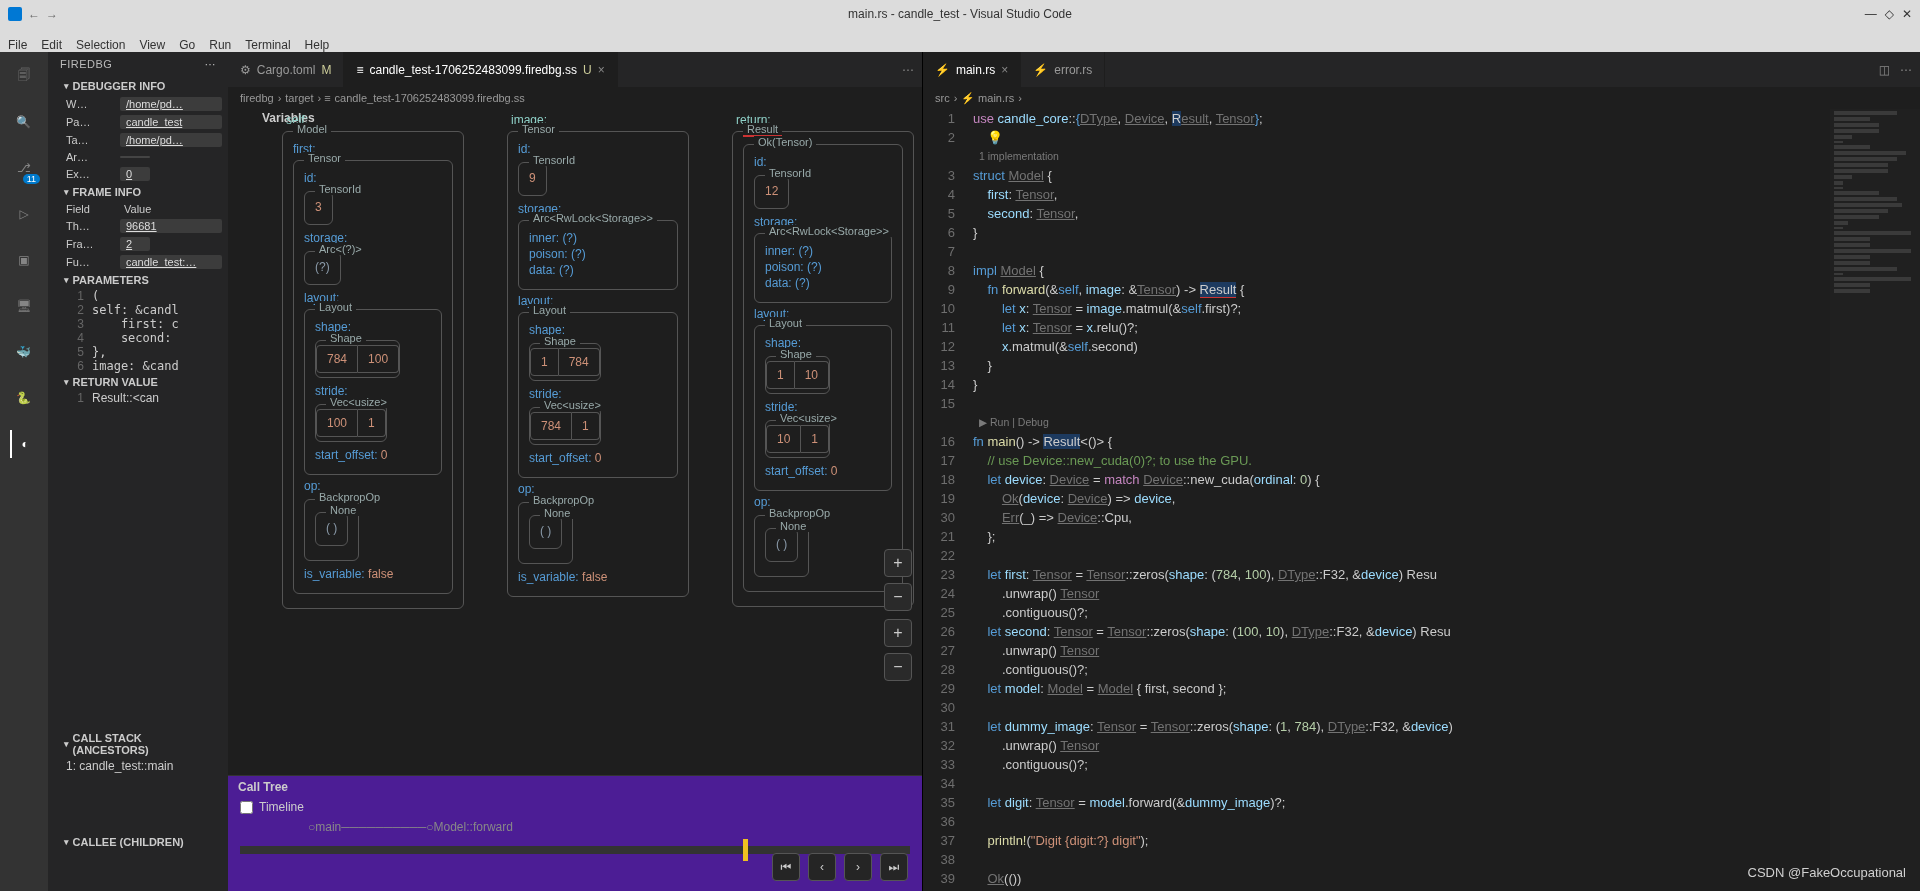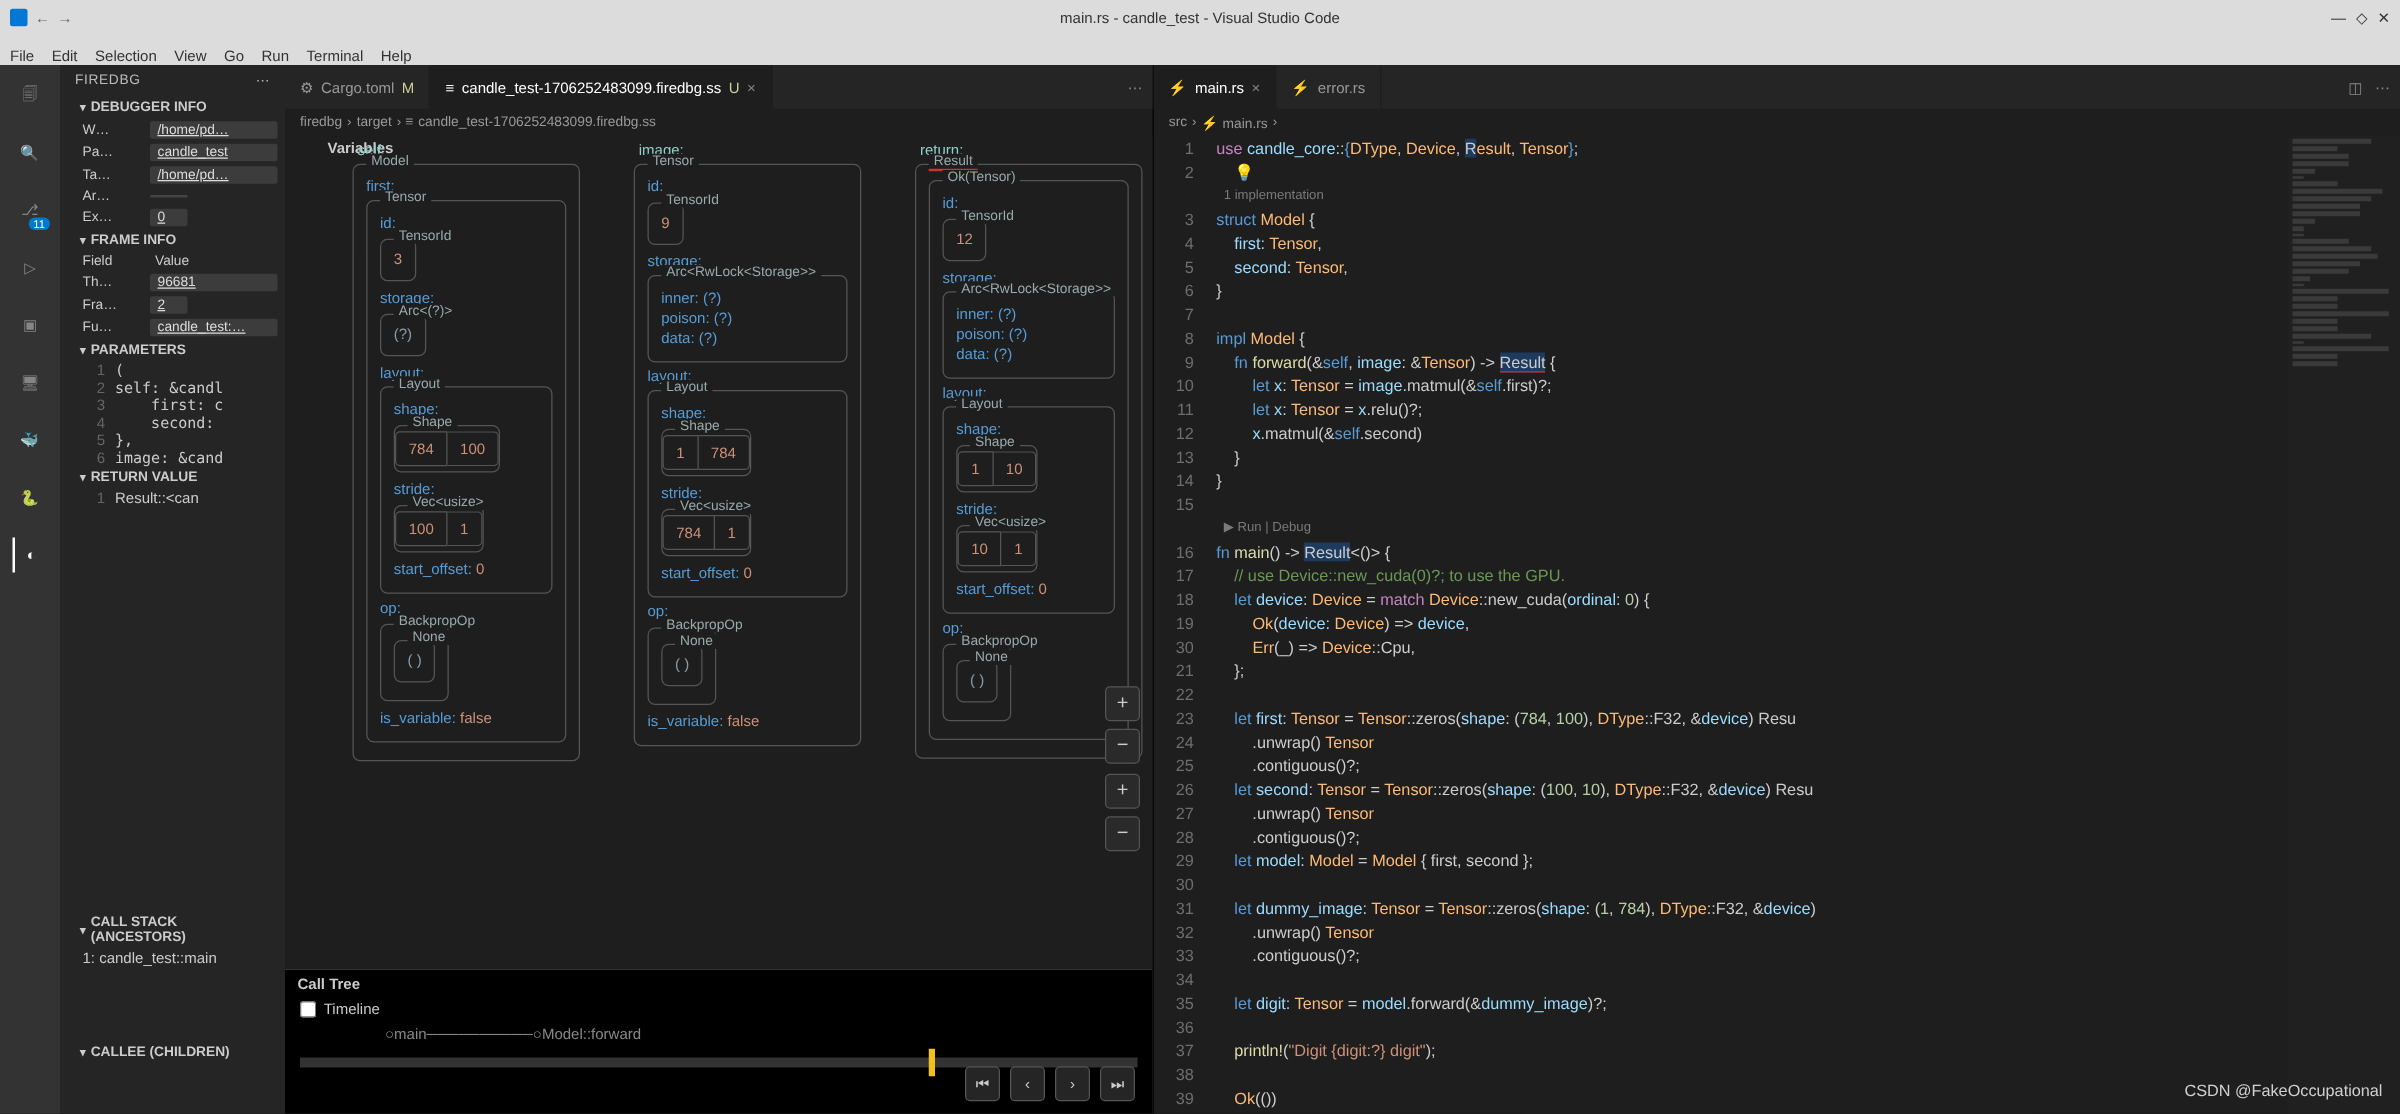"DType" .k2 { color: #fdba74 -> #737373; text-decoration: none -> underline }
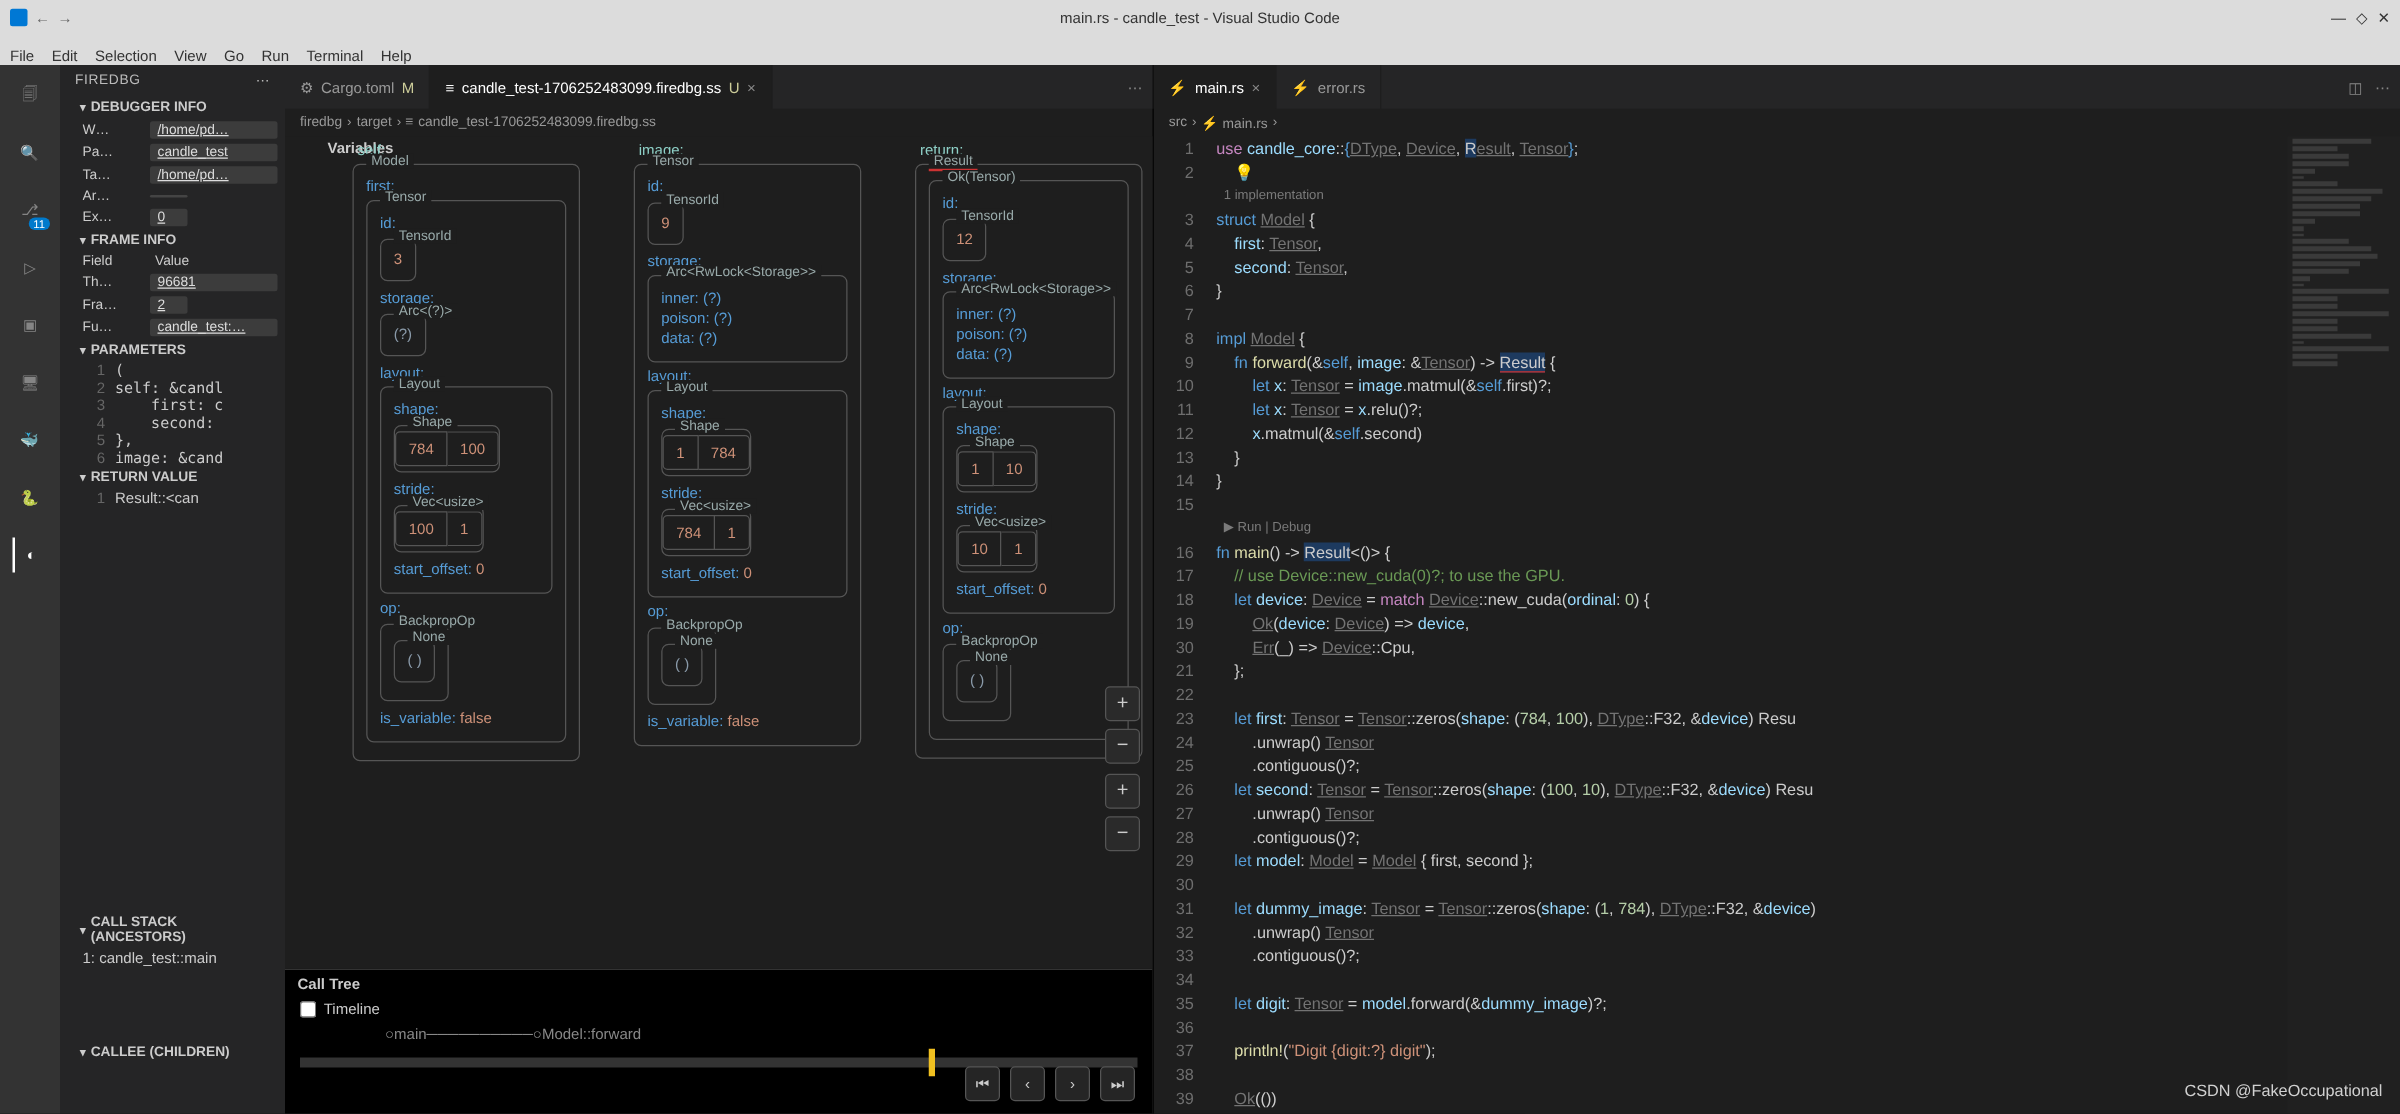"Call Tree" .calltree { background: #000000 -> #4c1d95 }
